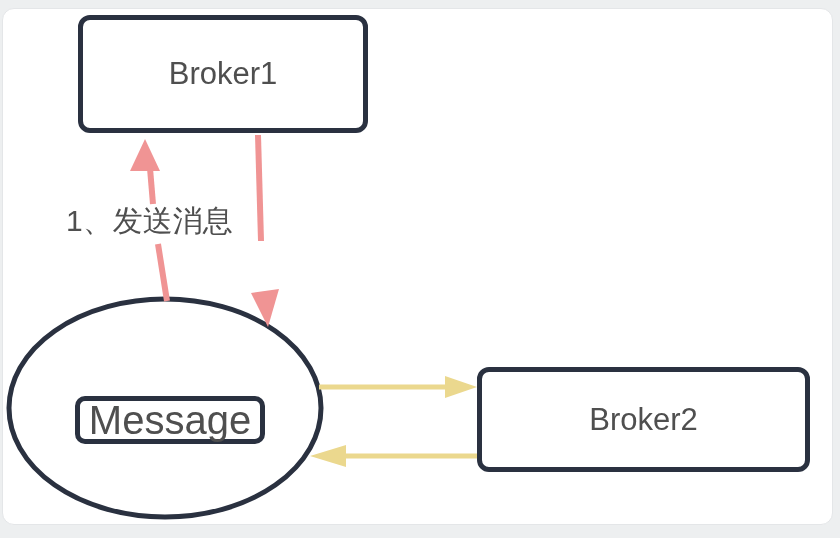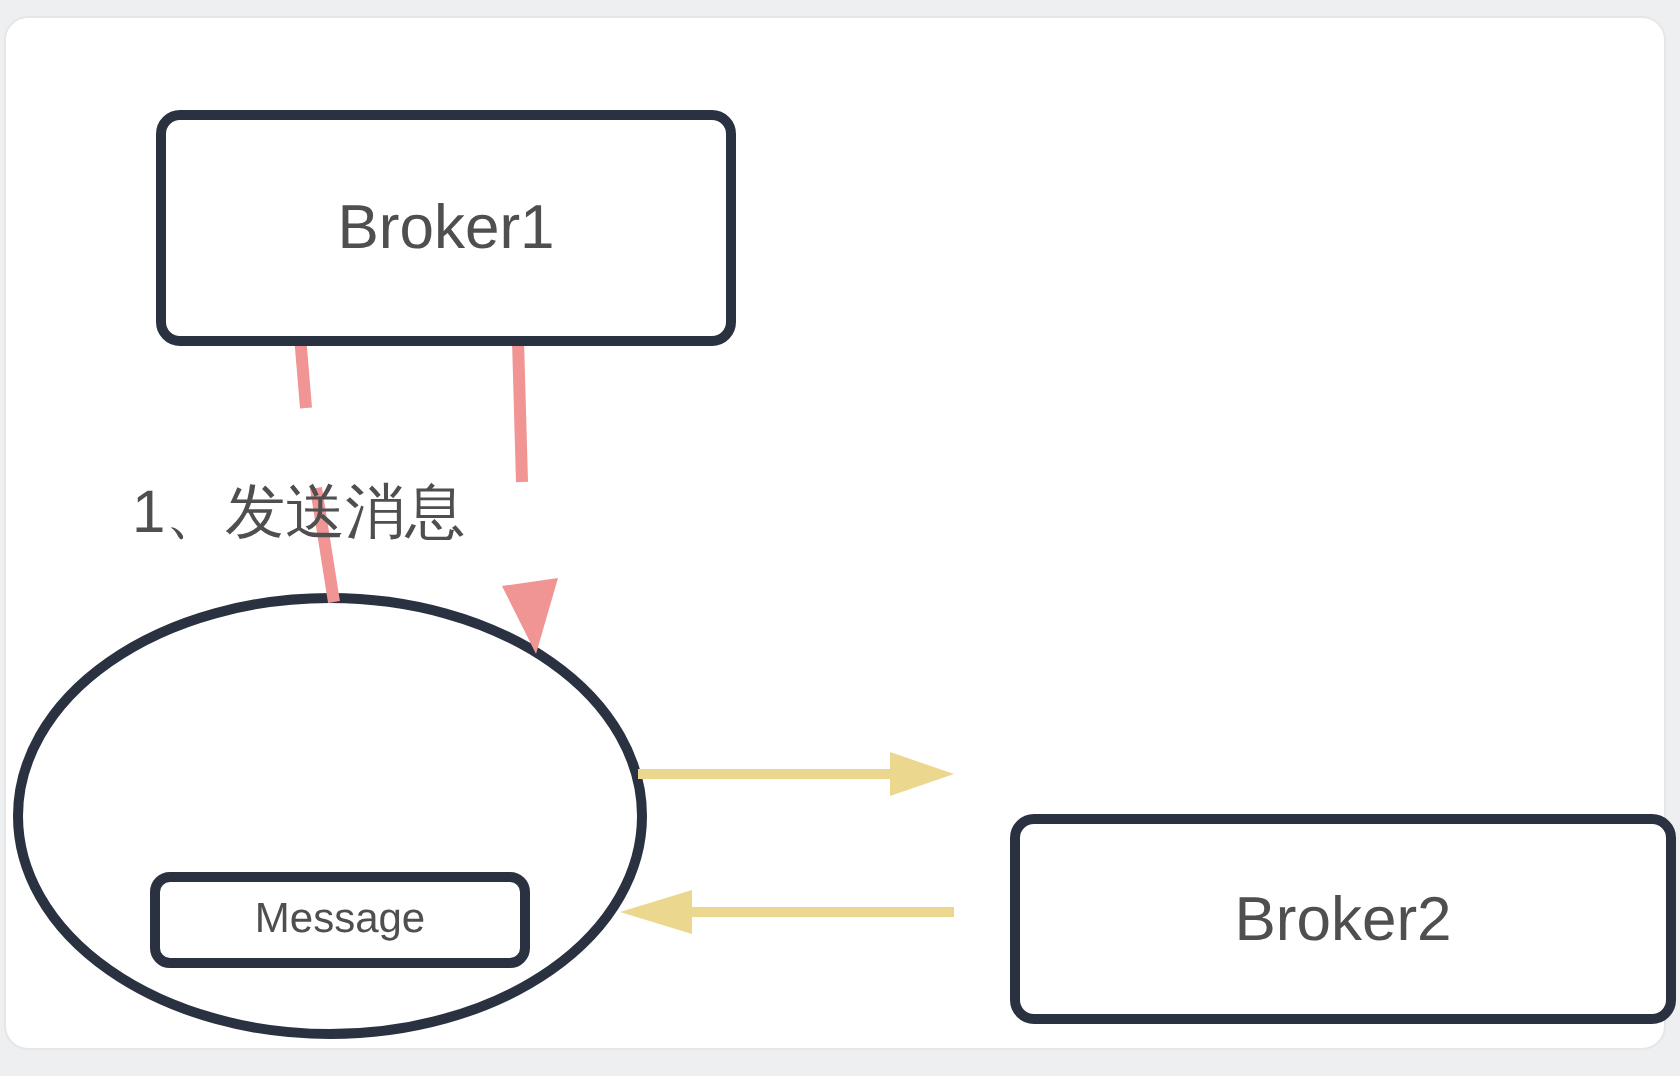"Broker1" .node { margin-top: 40px -> none }
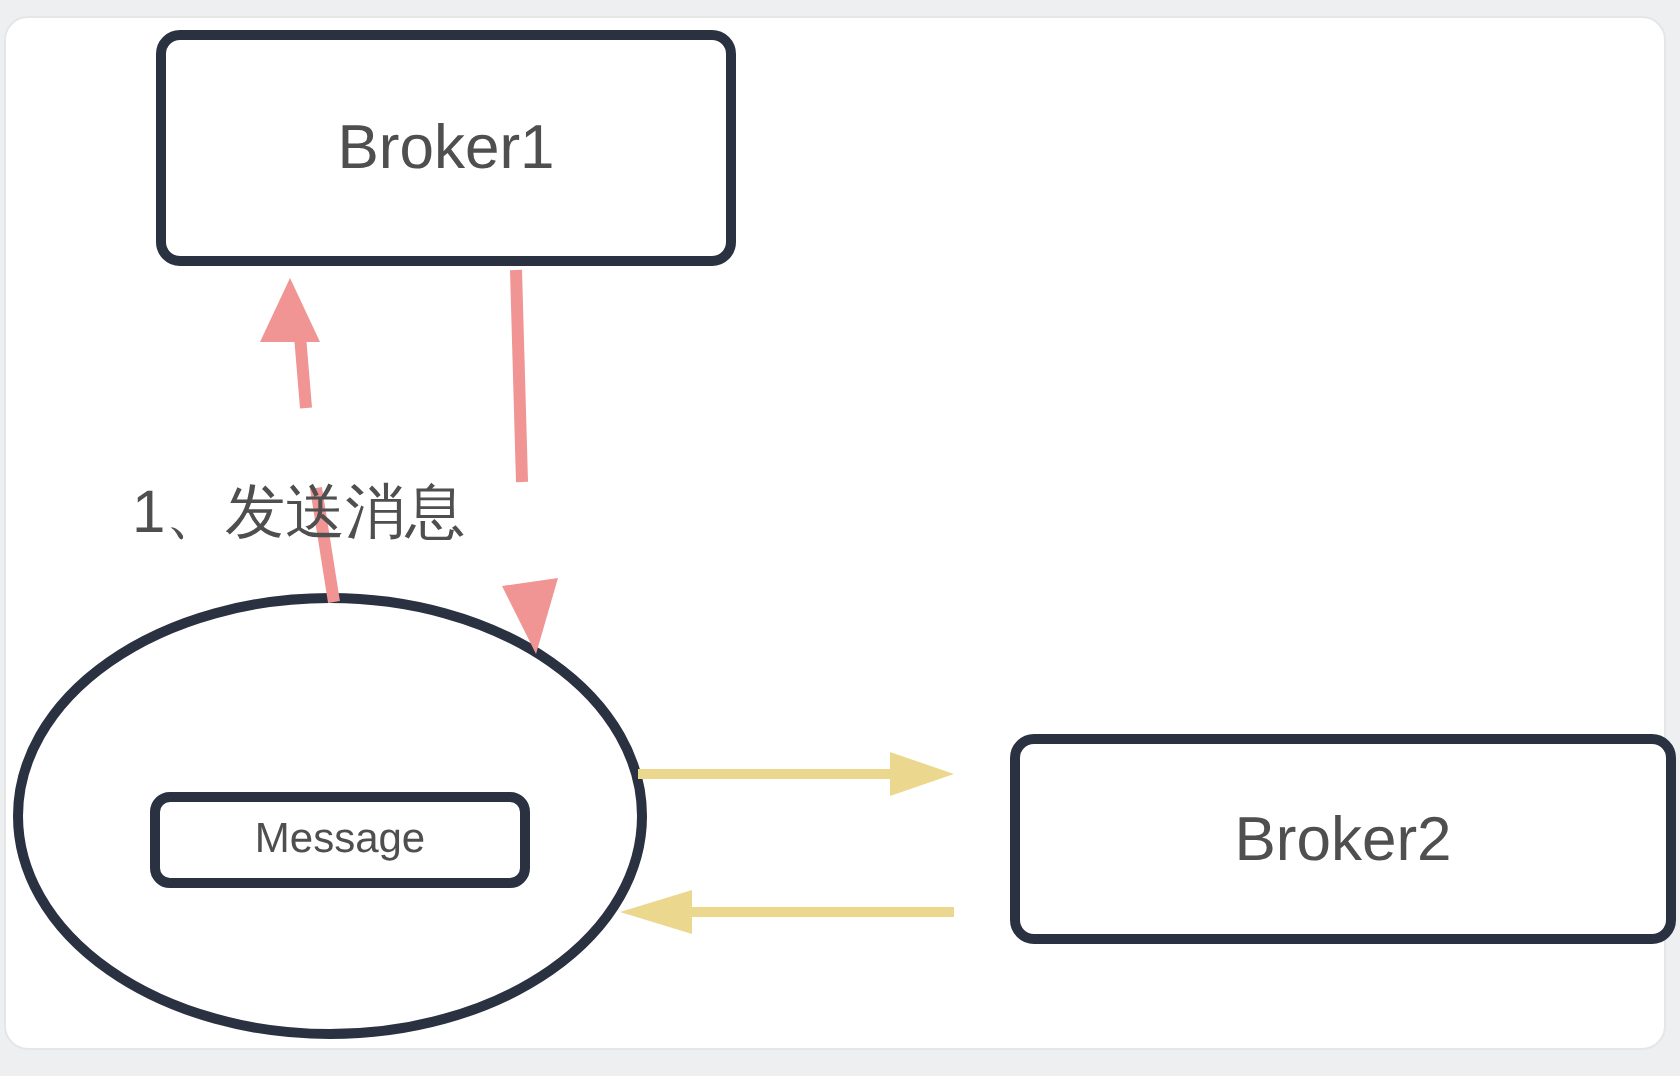"1、发送消息" #label-send { margin-top: 36px -> none }
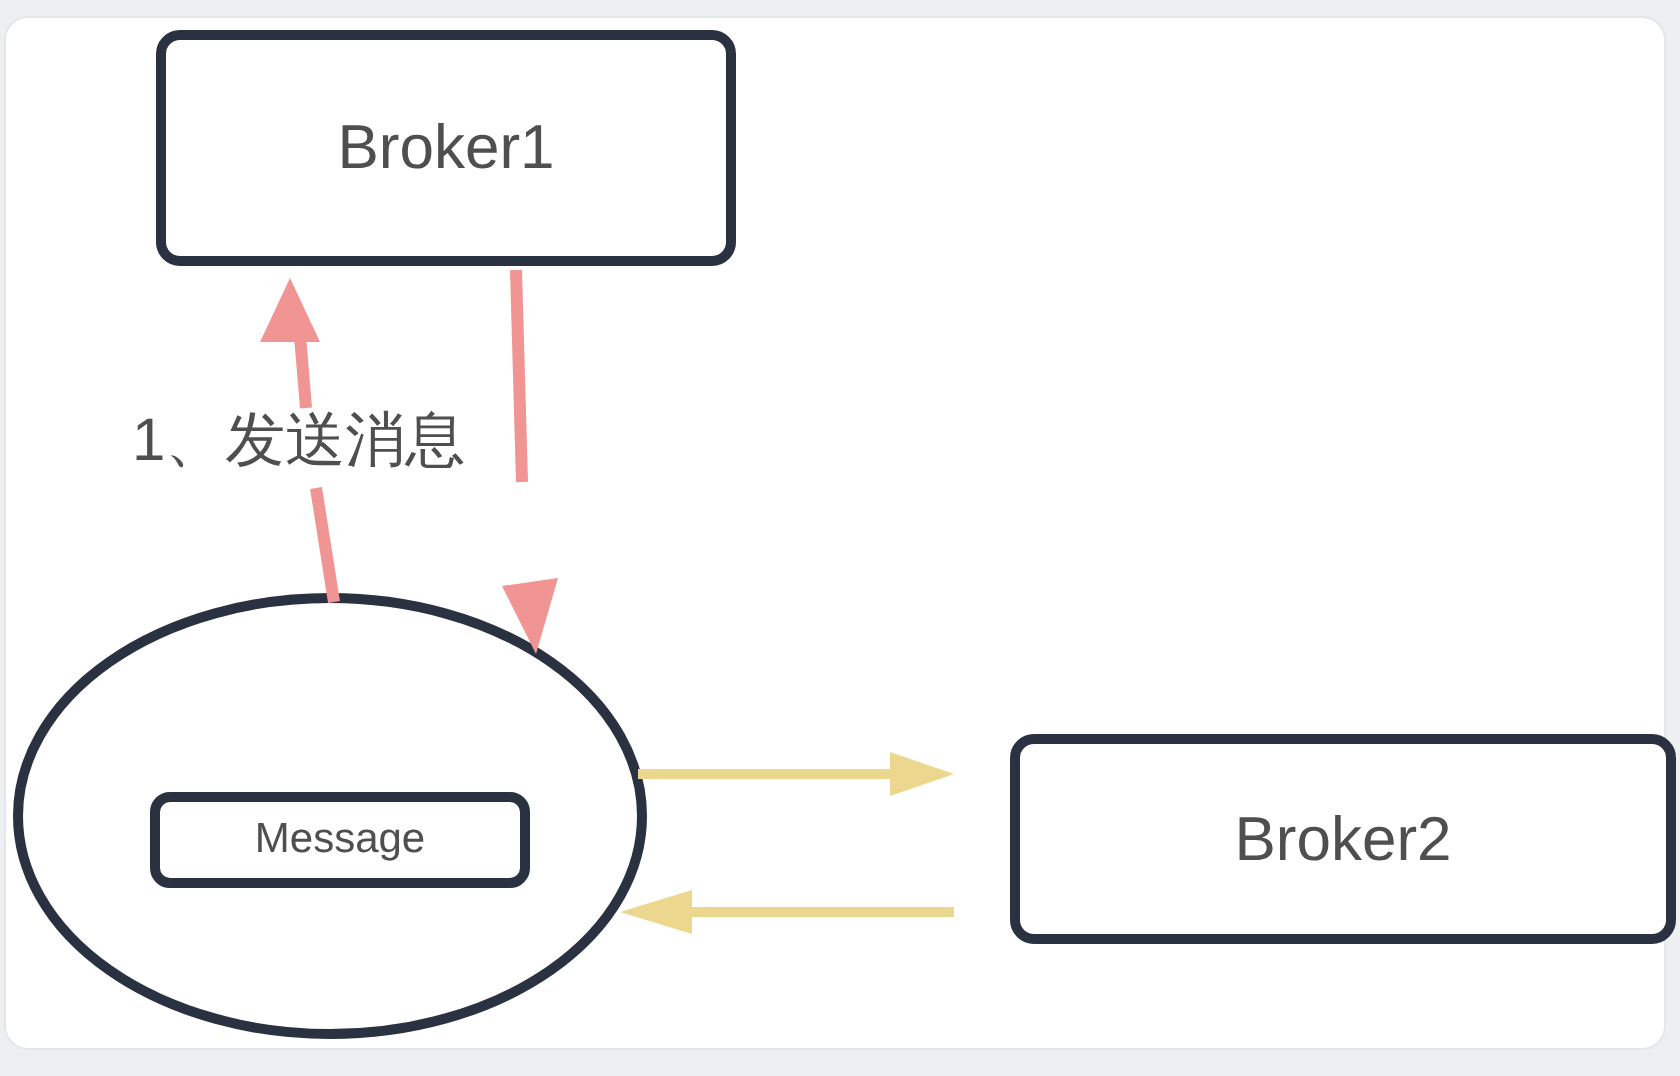"Message" #node-message { font-size: 21px -> 40px }
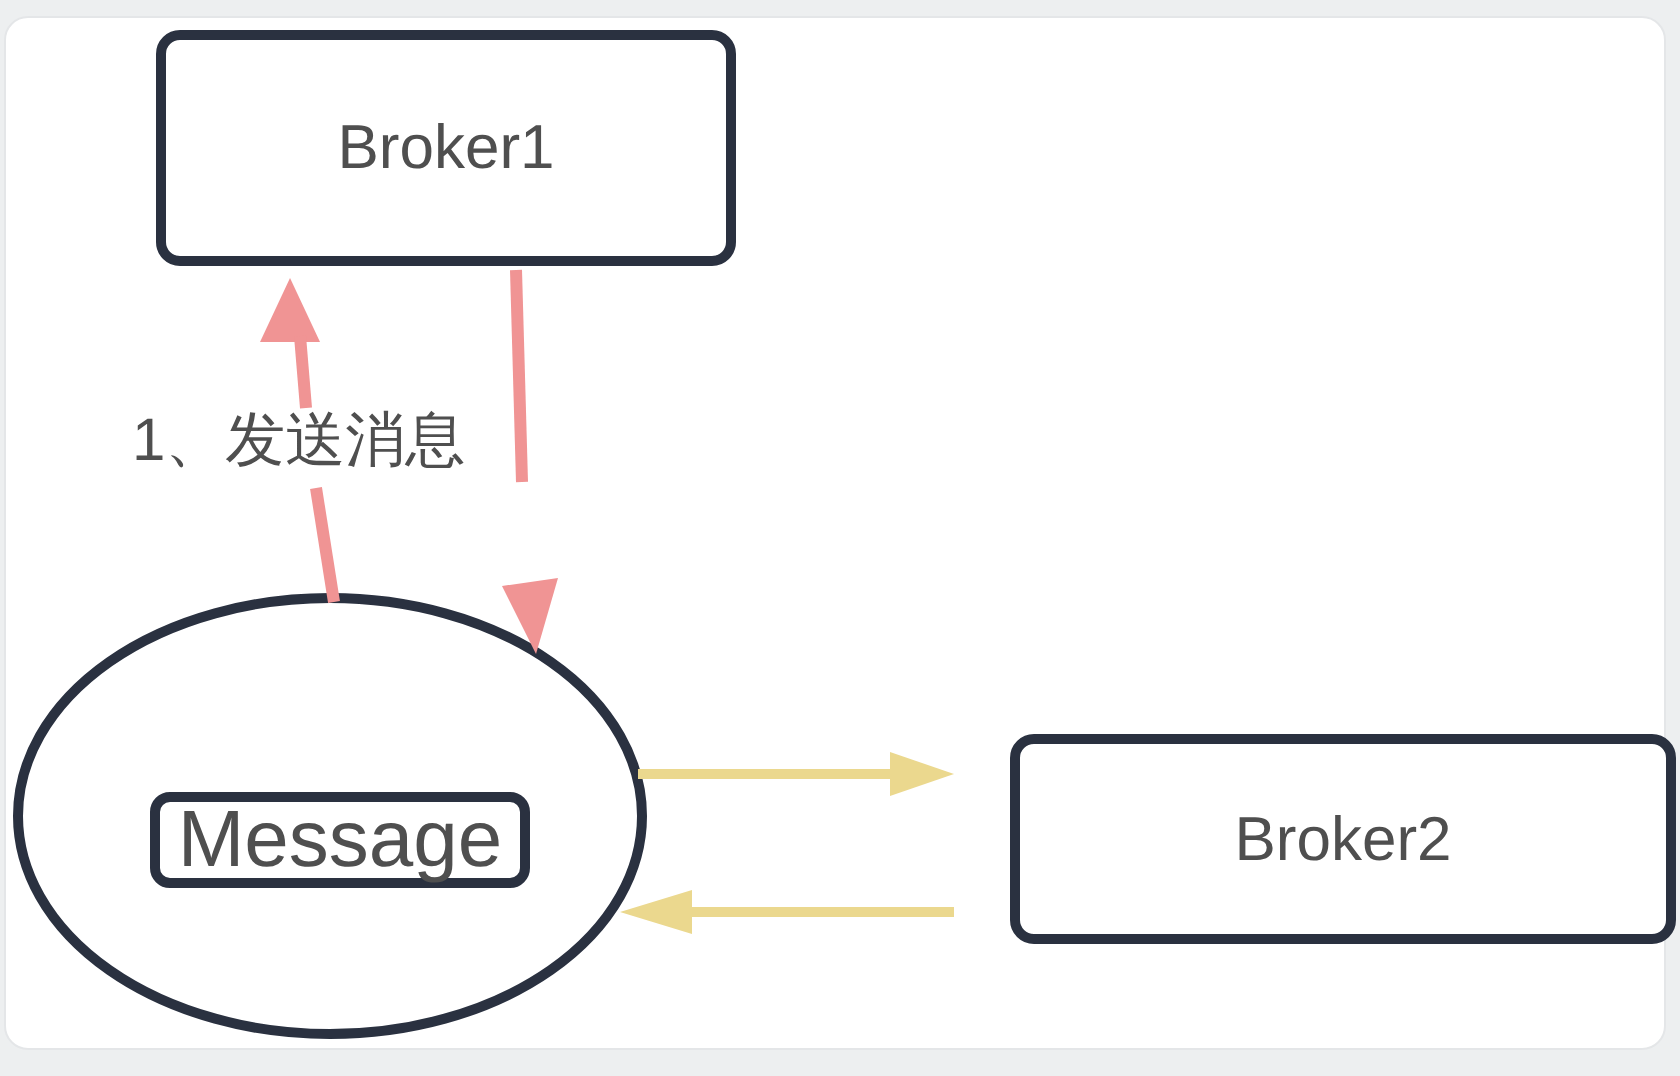"Broker2" #node-broker2 { left: 505px -> 477px }
